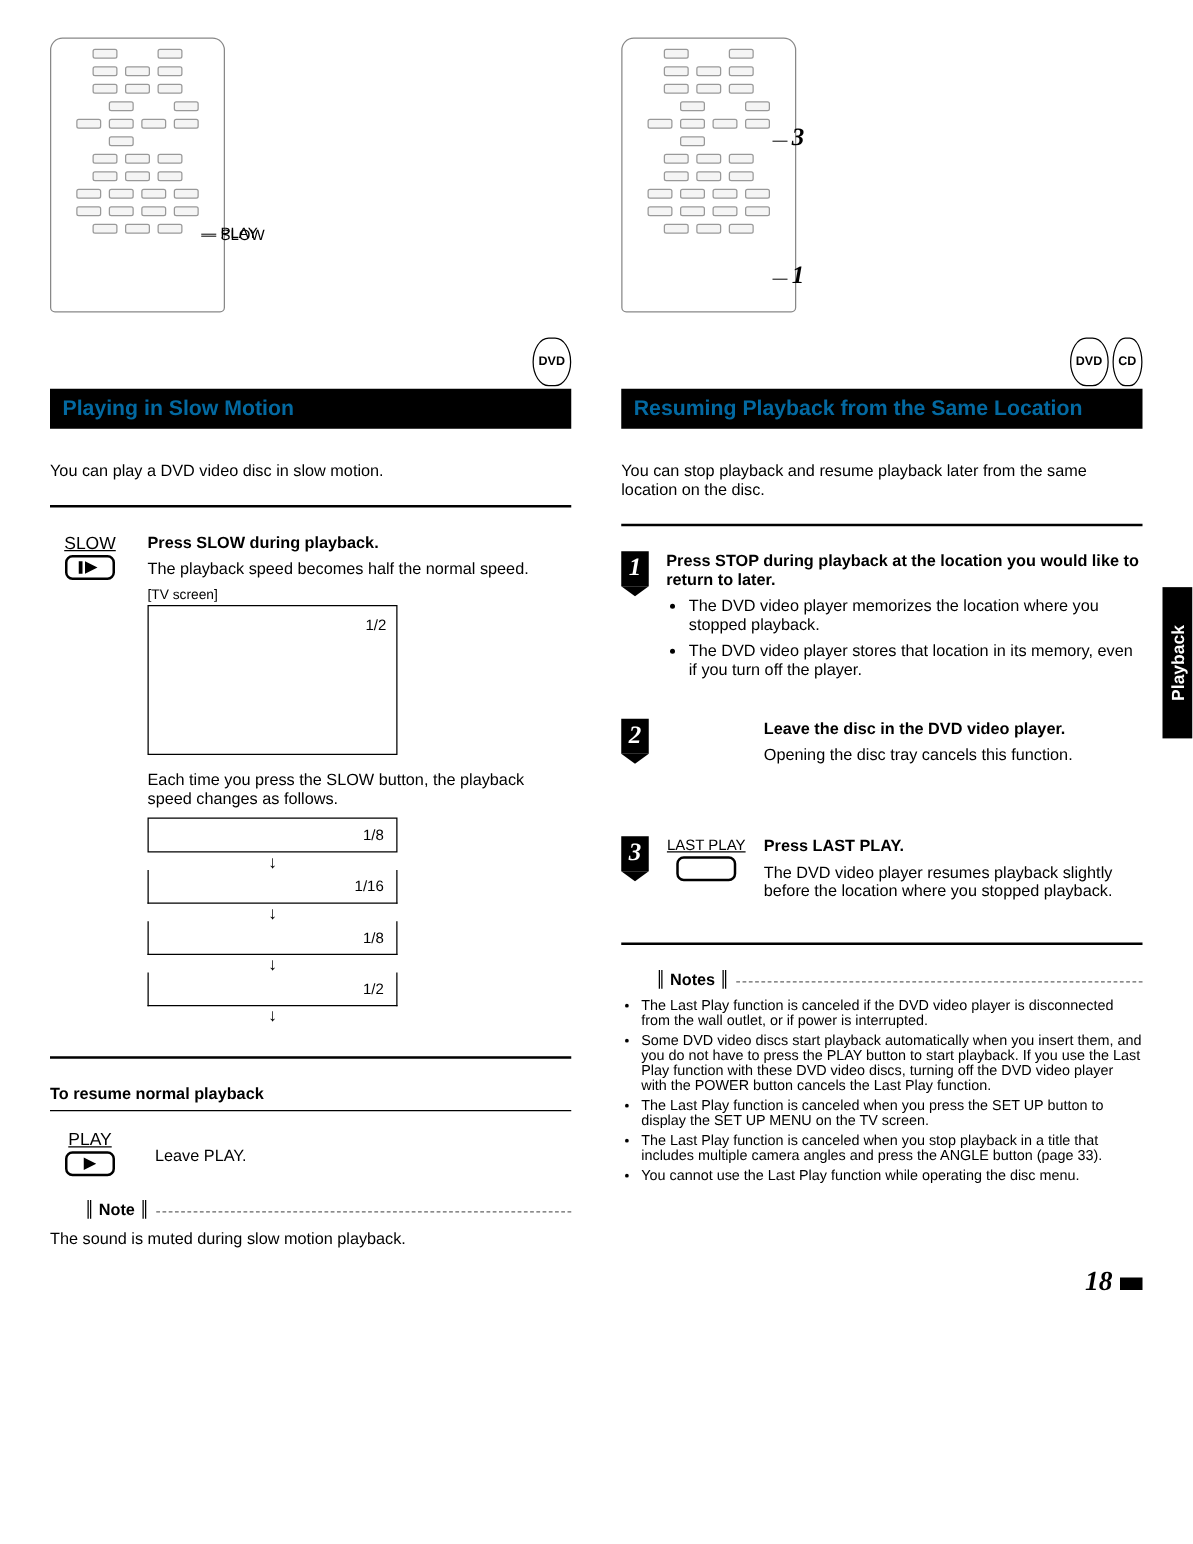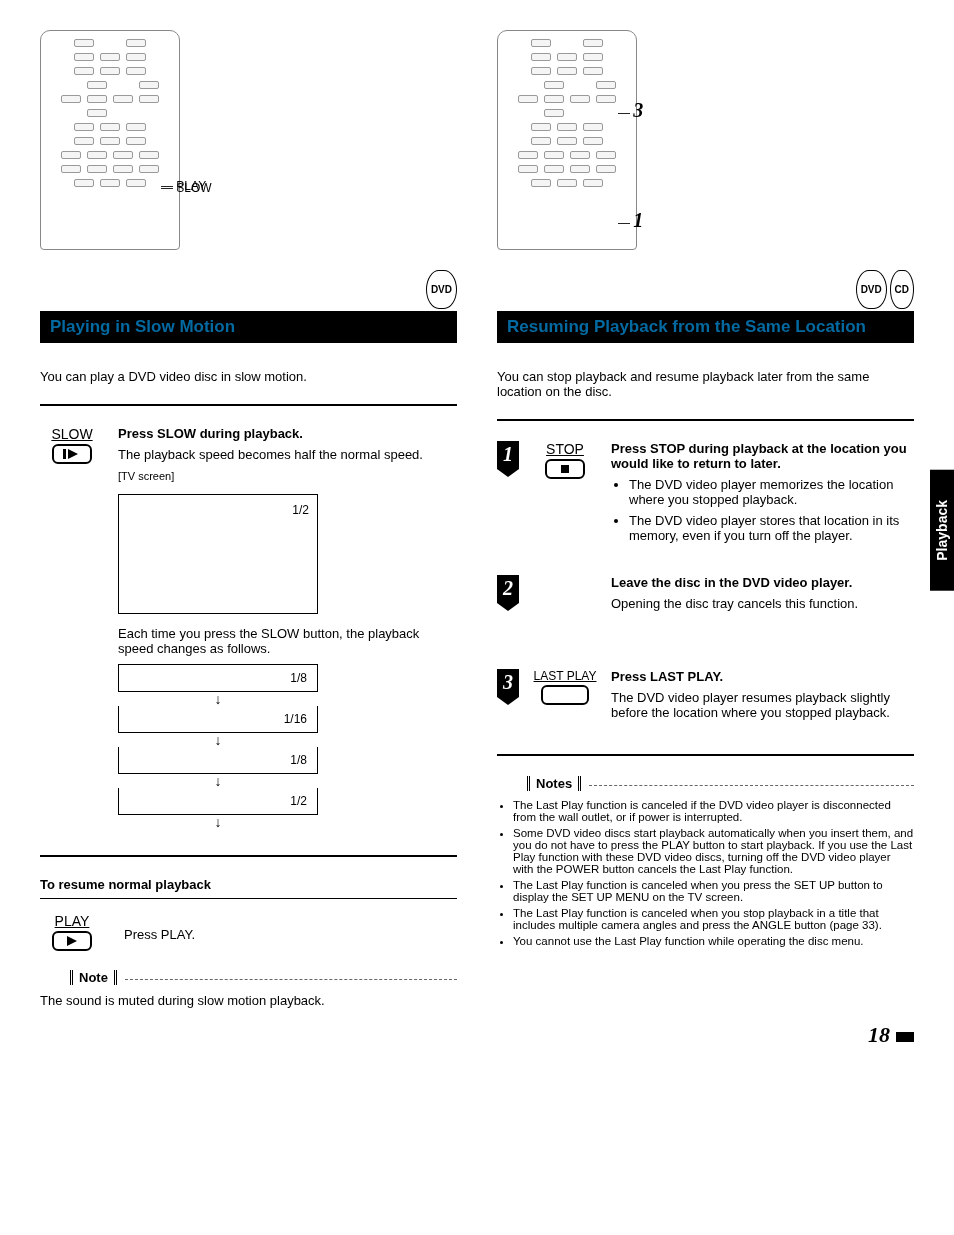"STOP" div.step-icon-col { html: <div> <div>STOP</div> <div> <svg> <rect></rect> </svg> </div> </div> -> none }
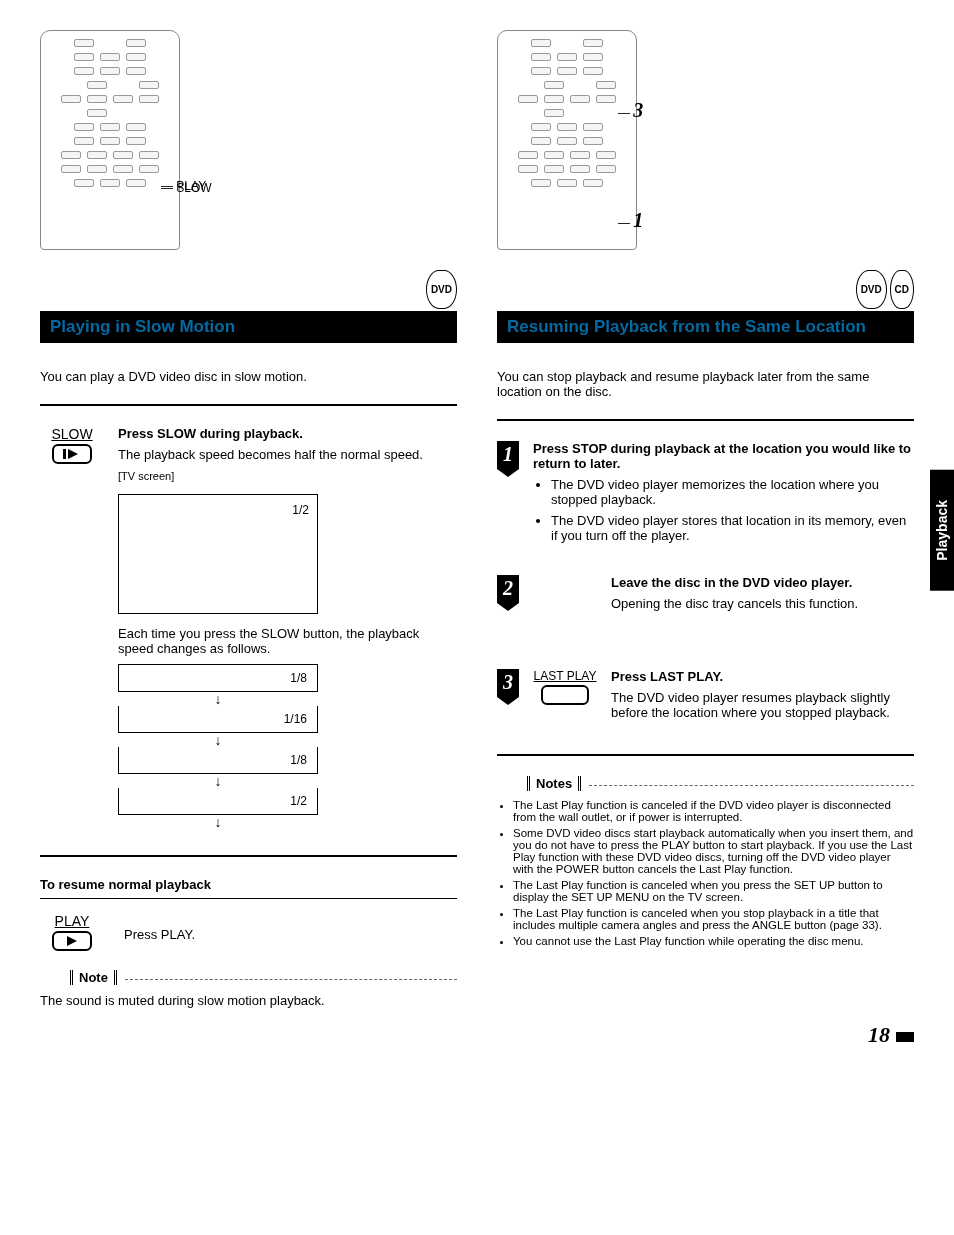"[TV screen]" .tv-label { margin-bottom: 12px -> 2px }
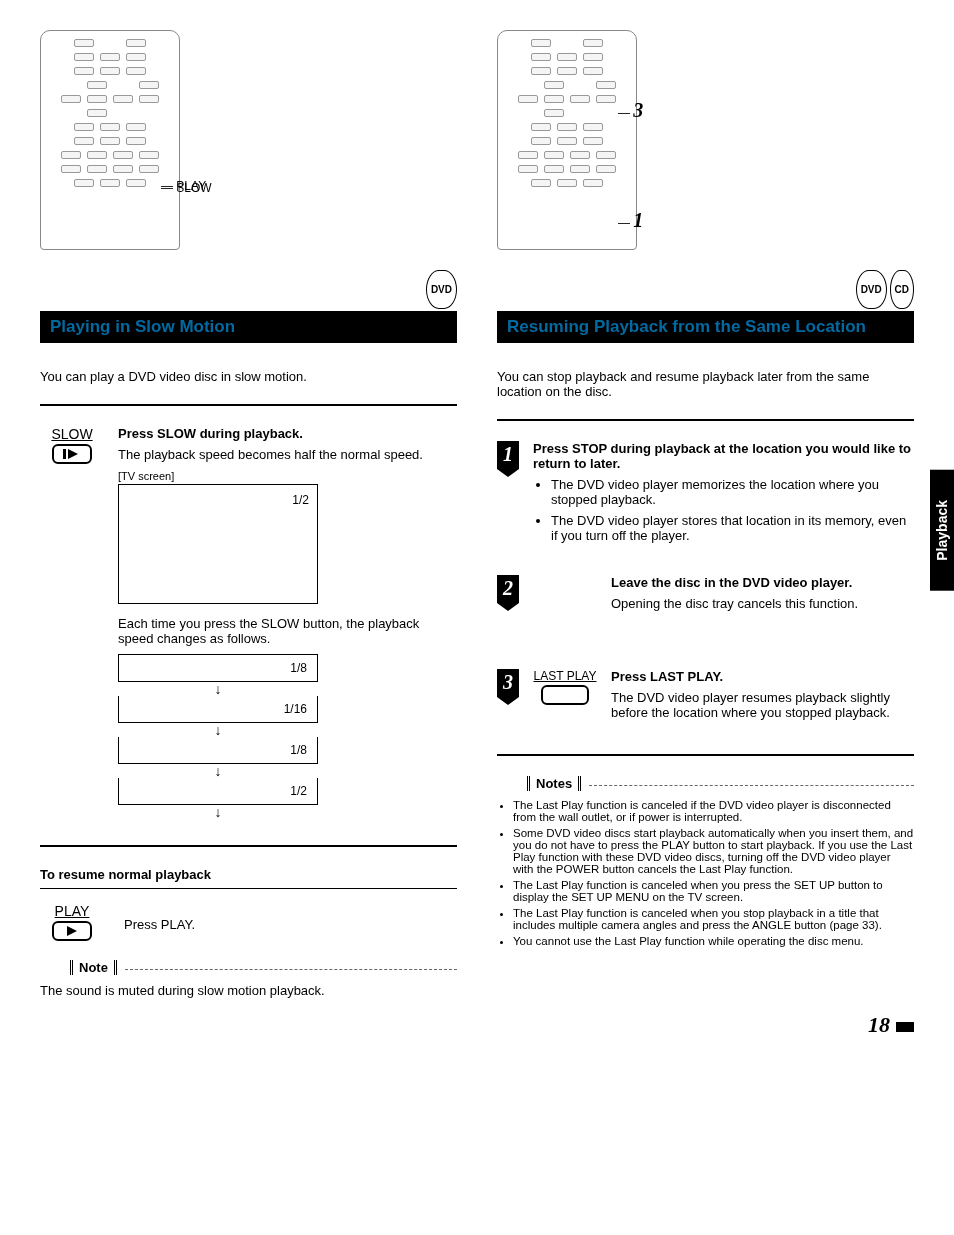"Press PLAY." div { text: Press -> Leave }
